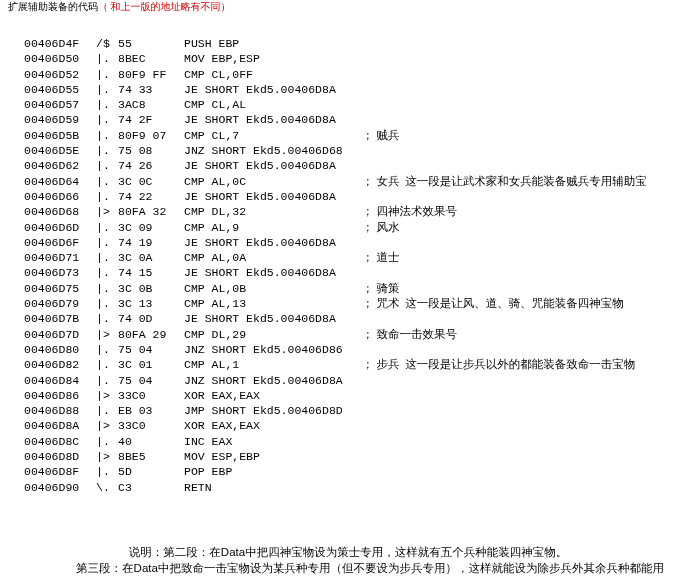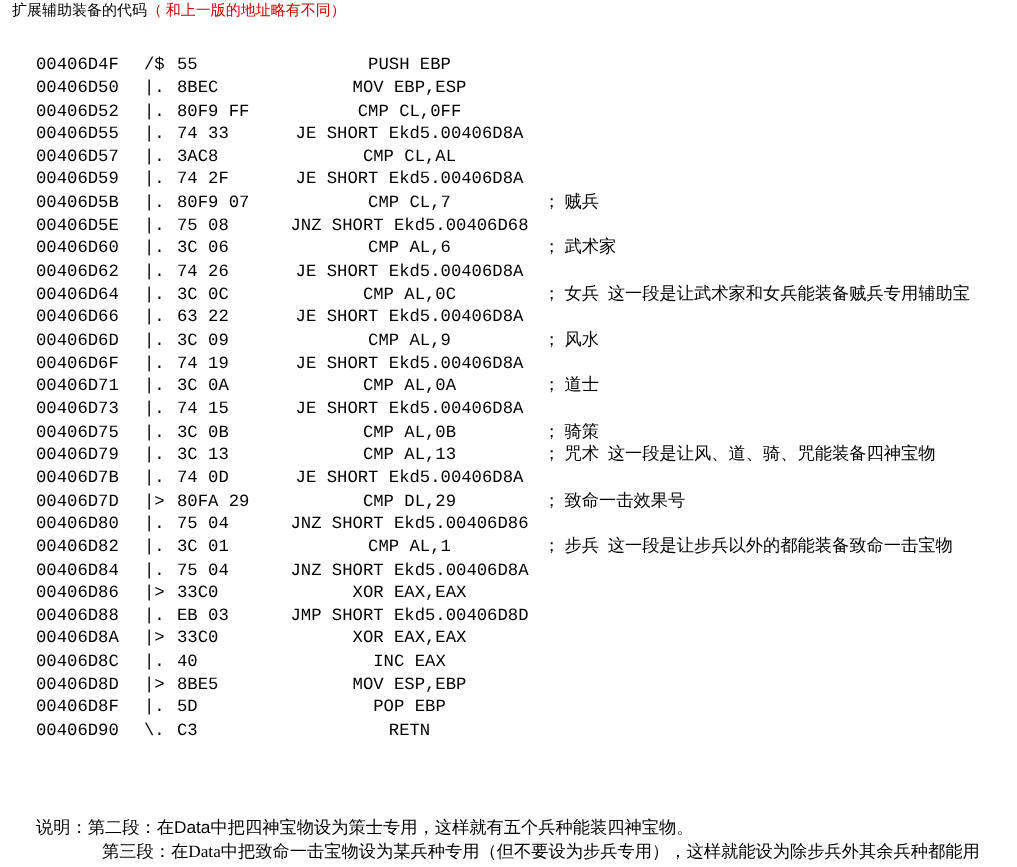"PUSH EBP" .col-instr { text-align: center -> none }
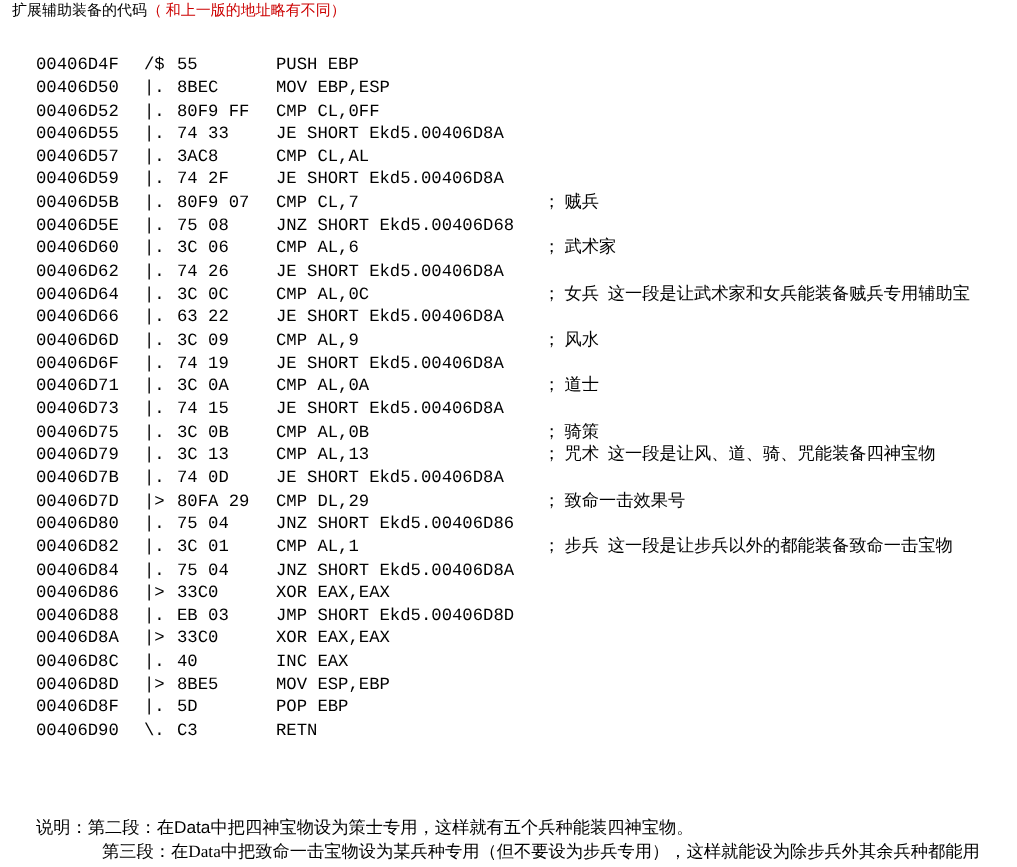"00406D60 |. 3C 06 CMP" div.code-row { html: <div><span>00406D60</span><span>|.</span><span>3C 06</span><span>CMP AL,6</span><span>； 武术家</span></div> -> none }
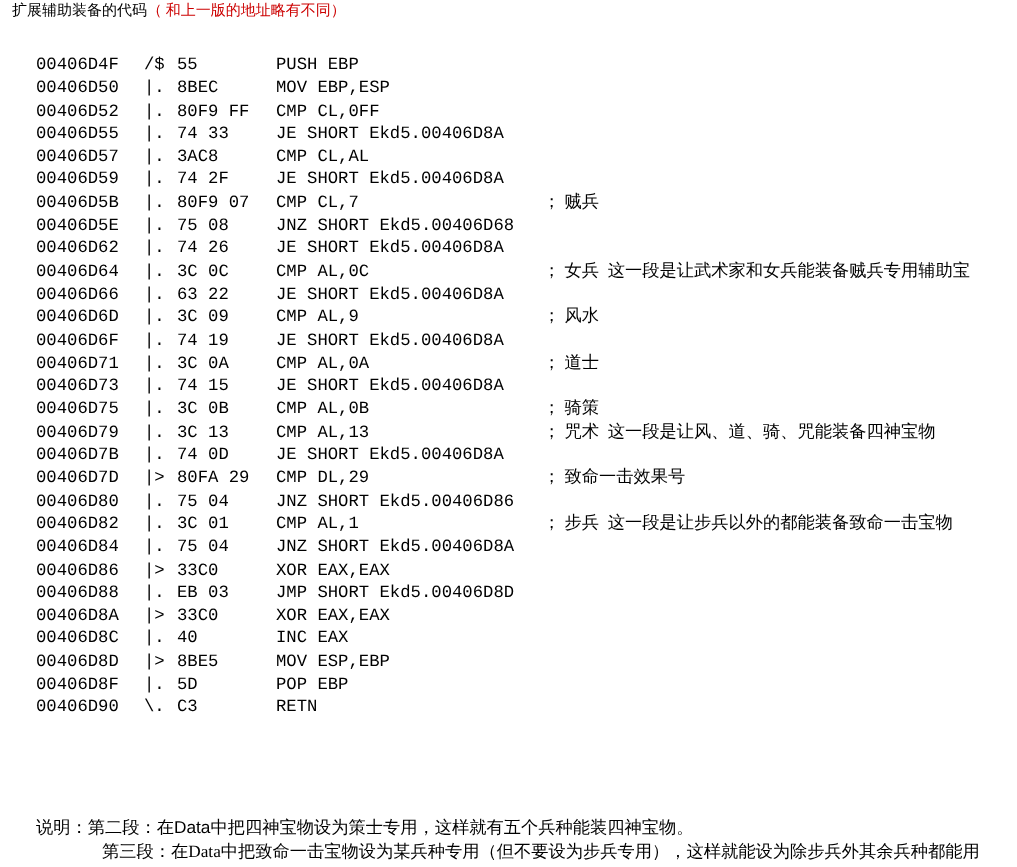"63 22" span.col-bytes { text: 63 -> 74 }
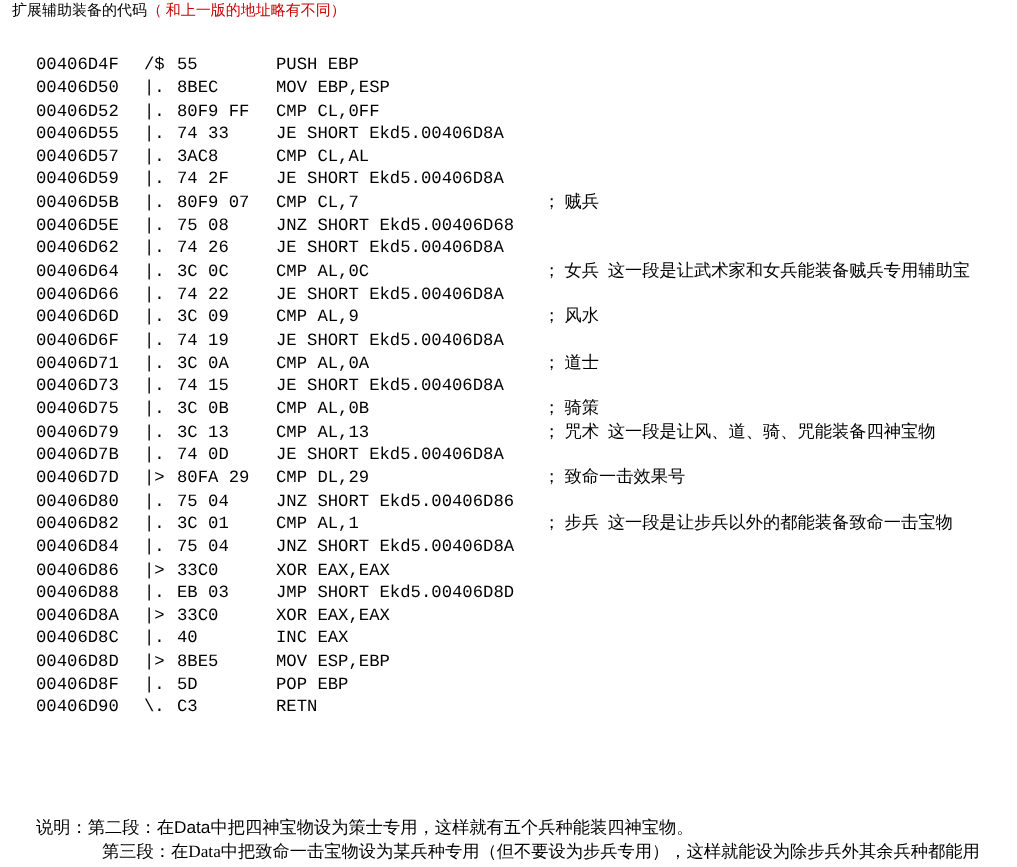"00406D68 |> 80FA 32 CMP" div.code-row { html: none -> <div><span>00406D68</span><span>|&gt;</span><span>80FA 32</span><span>CMP DL,32</span><span>； 四神法术效果号</span></div> }
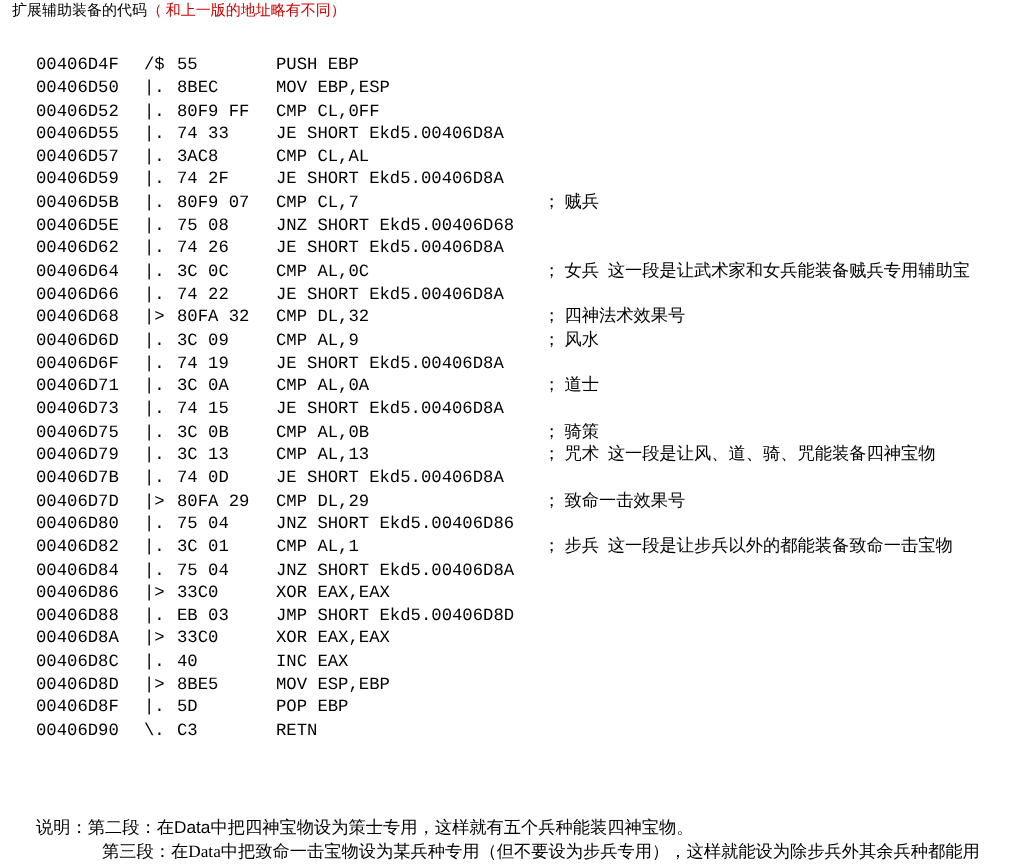"说明：第二段：在Data中把四神宝物设为策士专用，这样就有五个兵种能装四神宝物。" .footer-row { text-align: none -> center }
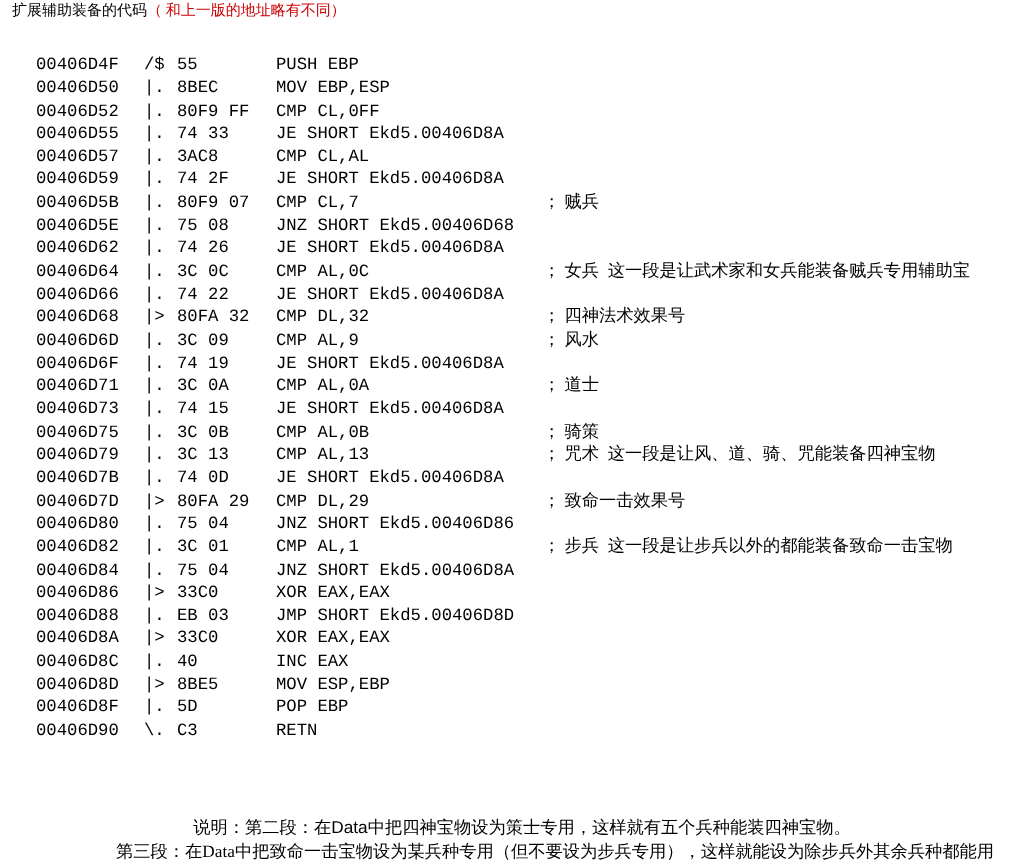"第三段：在Data中把致命一击宝物设为某兵种专用（但不要设为步兵专用），这样就能" .footer-row.indent { font-family: Liberation Serif, serif -> none }
